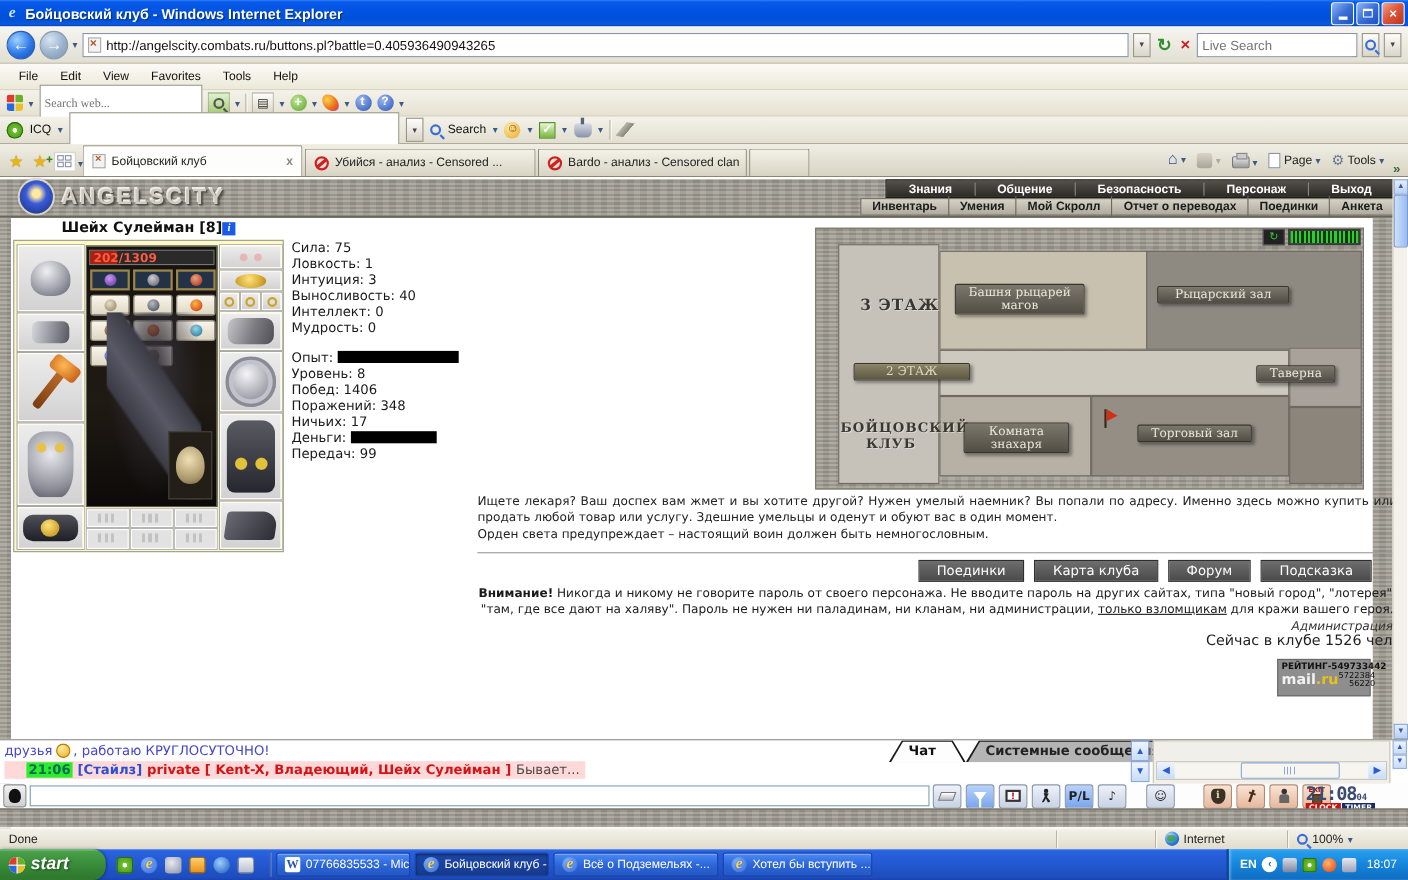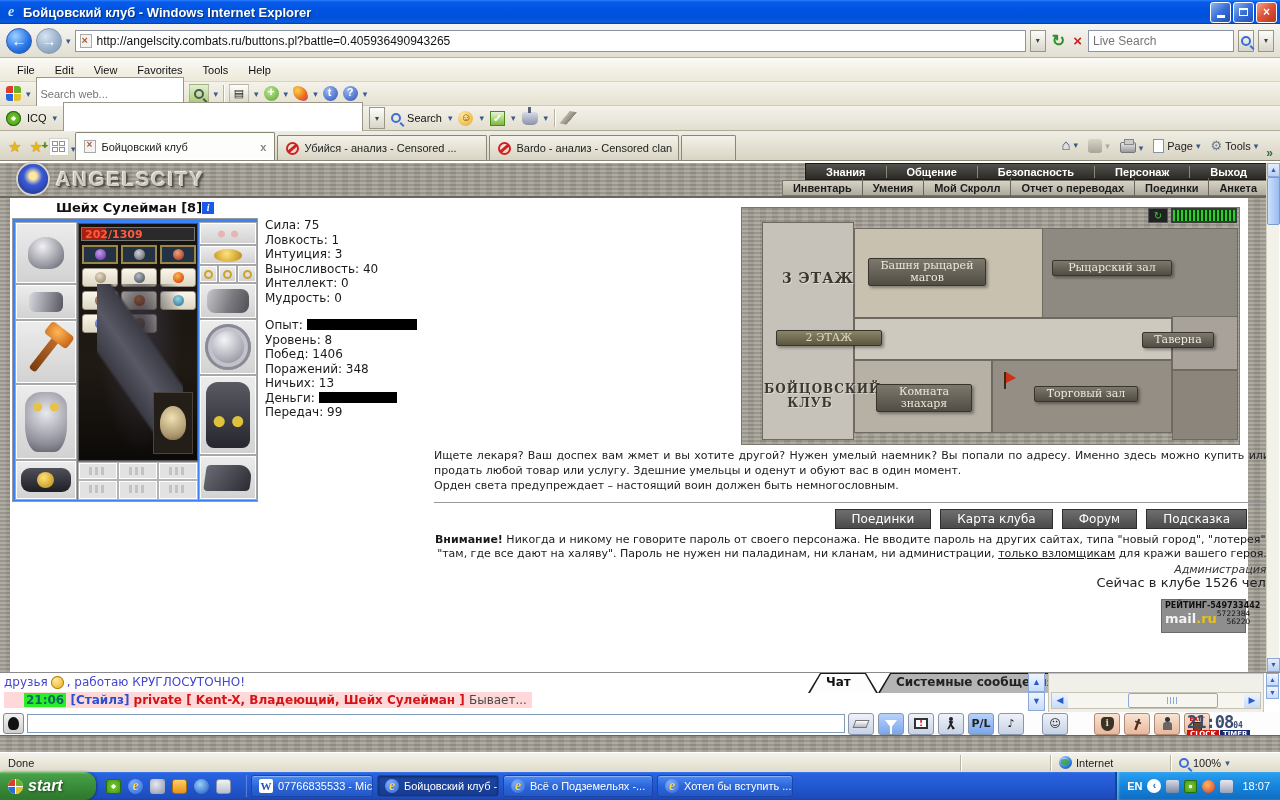"Search web..." .tb-input { font-family: Liberation Sans, sans-serif -> Liberation Serif, serif }
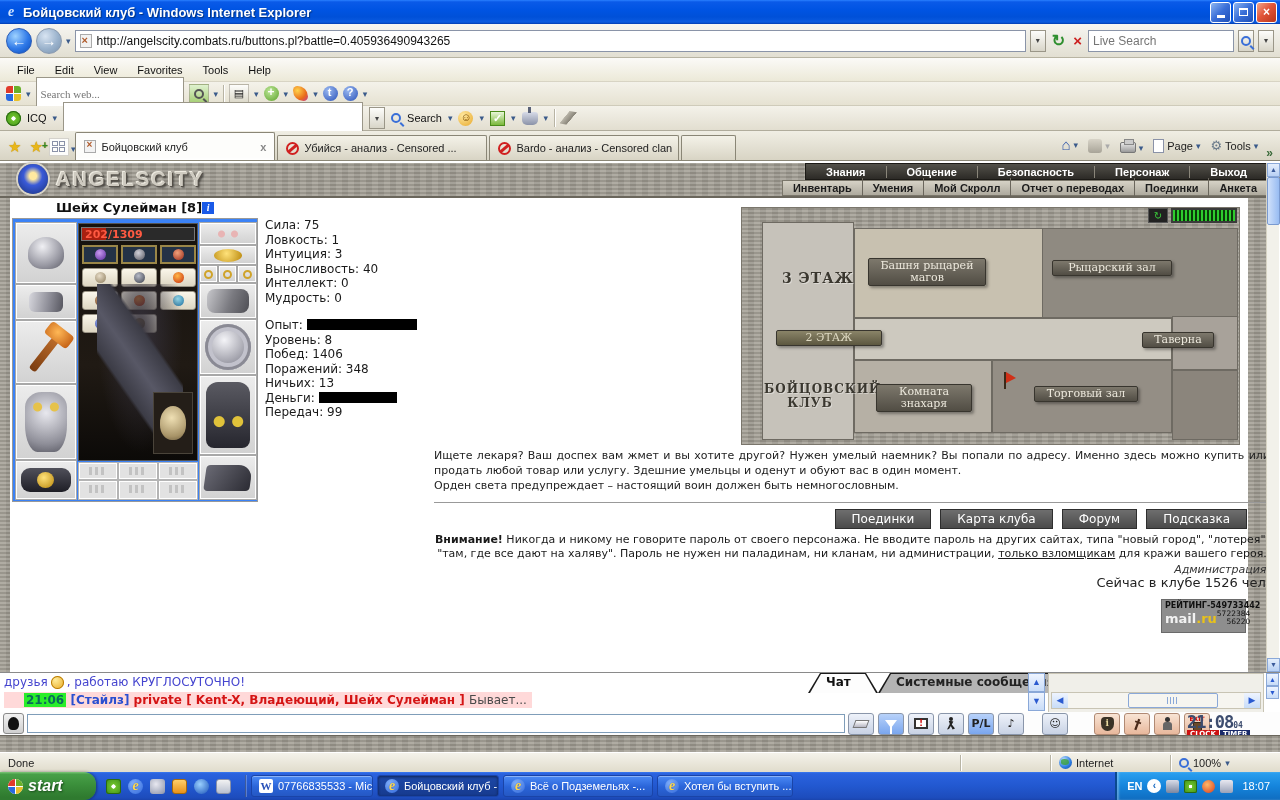"202/1309" .inv { background: #3b82f6 -> #fef9c3 }
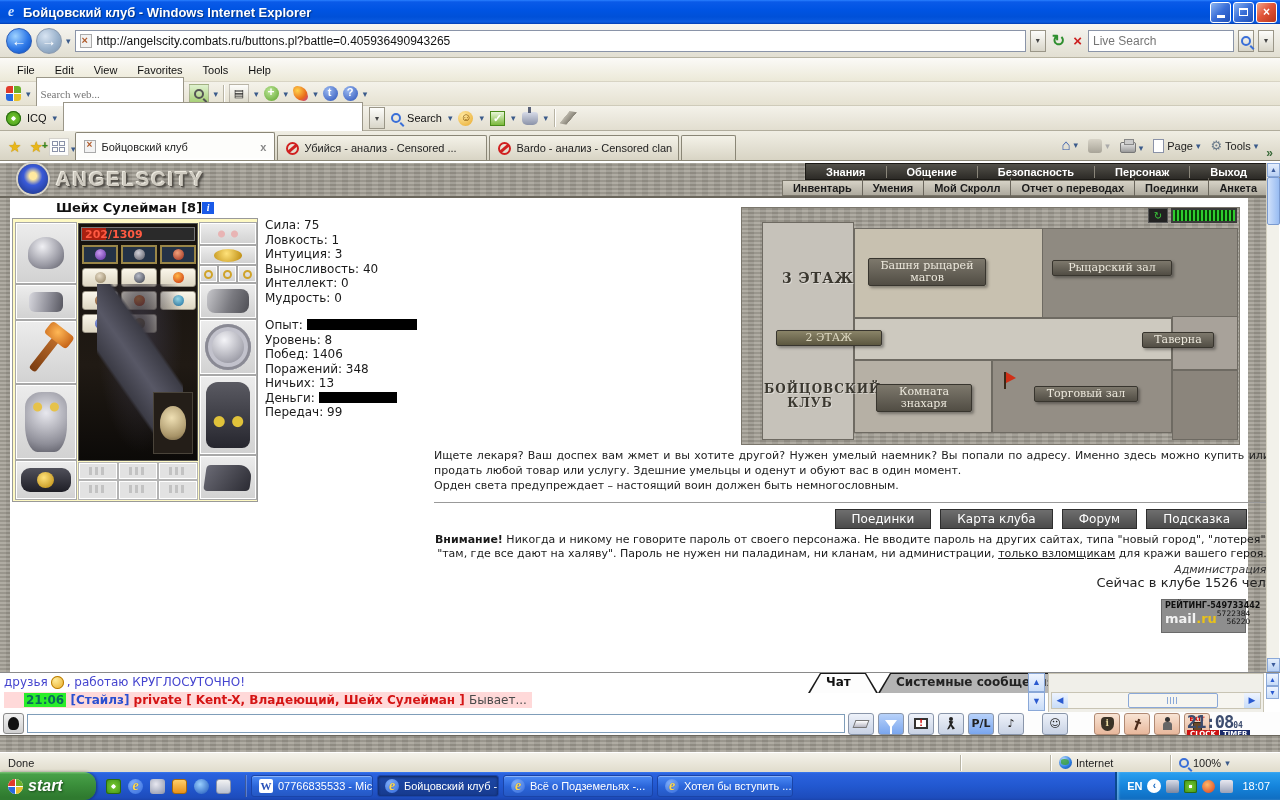"13" span { text: 13 -> 17 }
